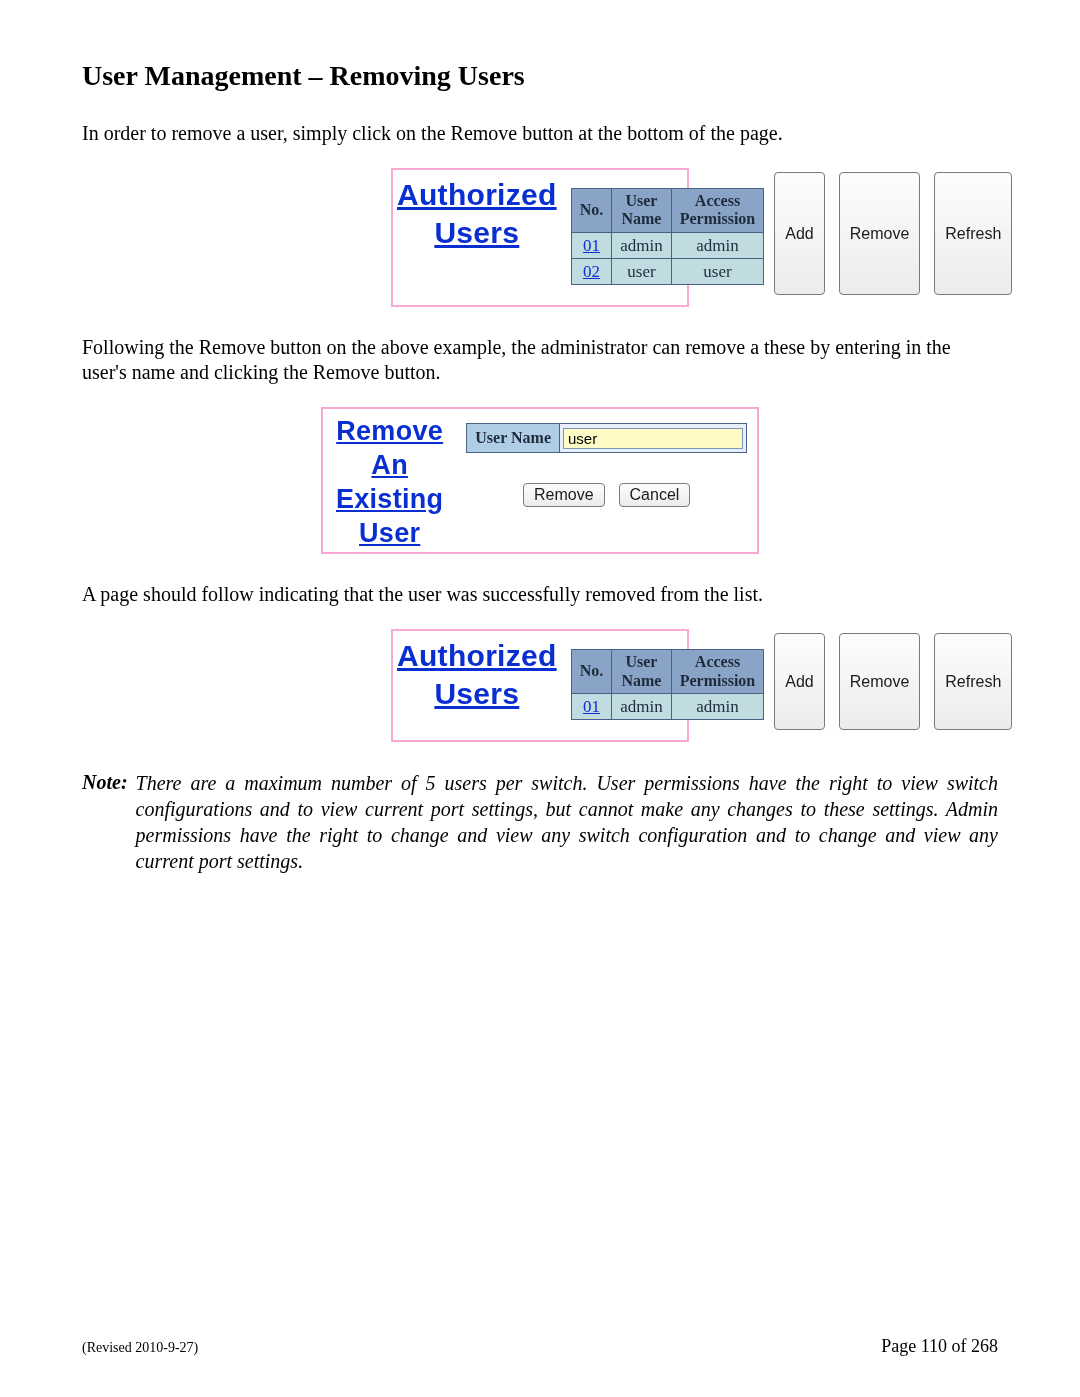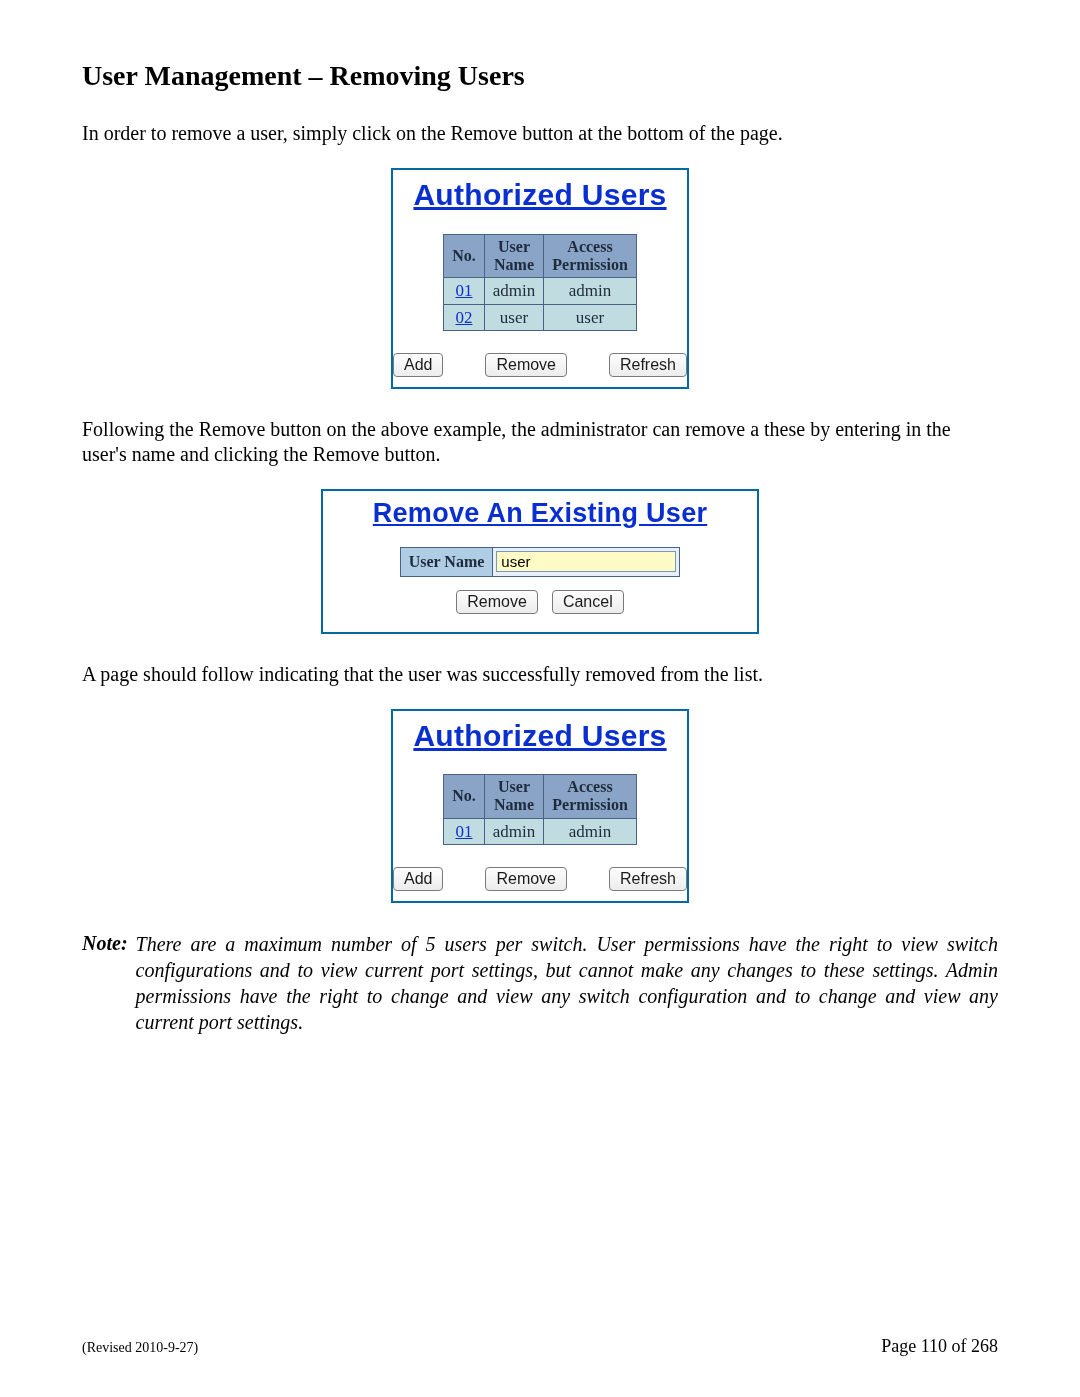"Authorized Users" .figure { border: 2px solid #0369a1 -> 2px solid #f9a8d4; flex-direction: column -> row }
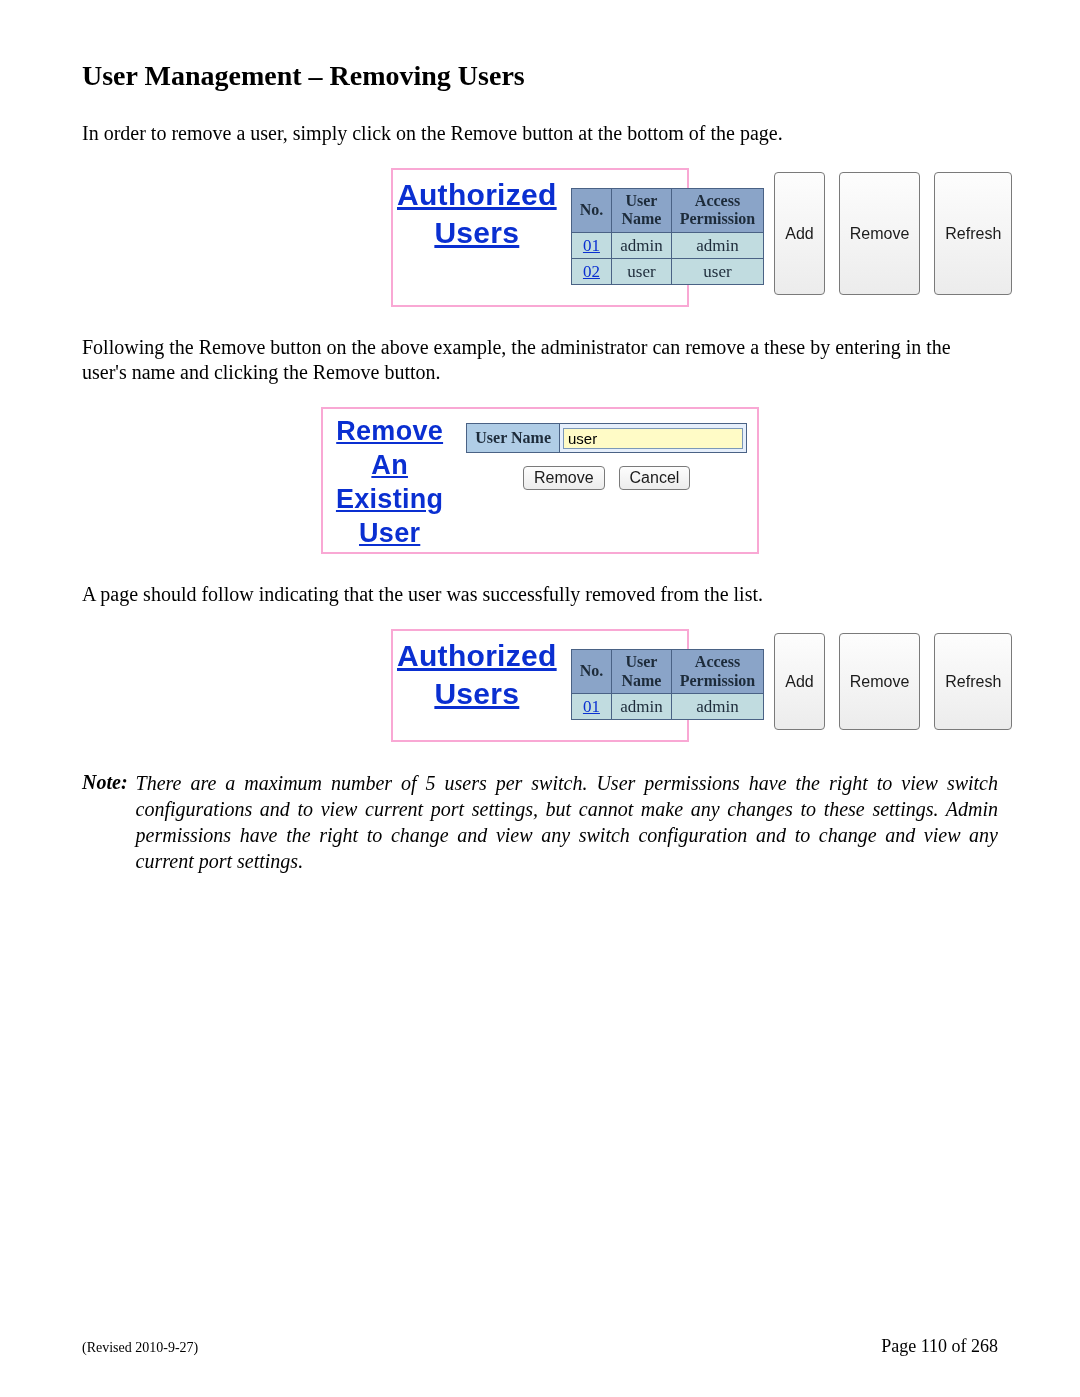"User Name" table.form { margin: 0 0 9px 0 -> 0 0 26px 0 }
